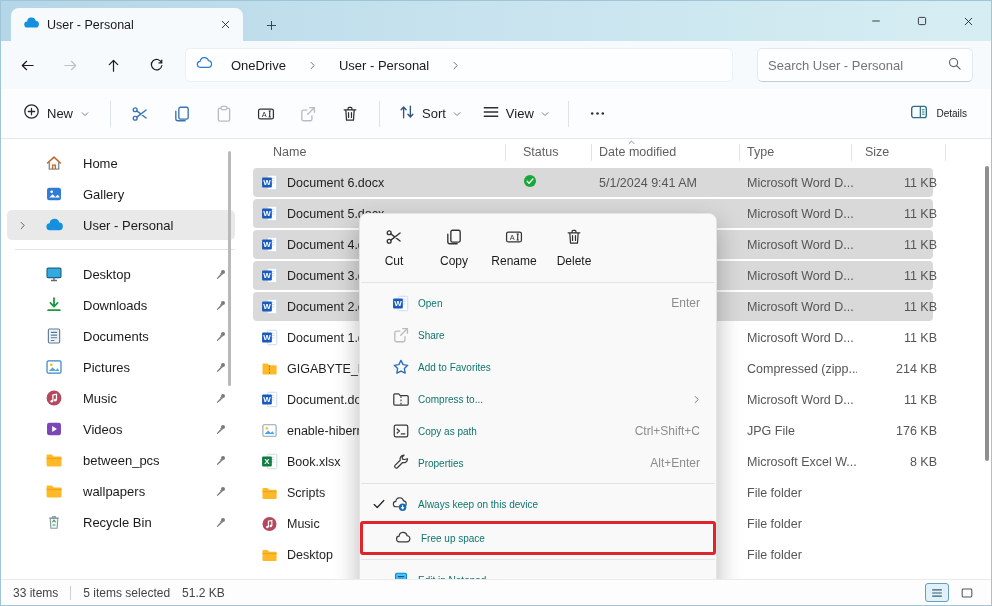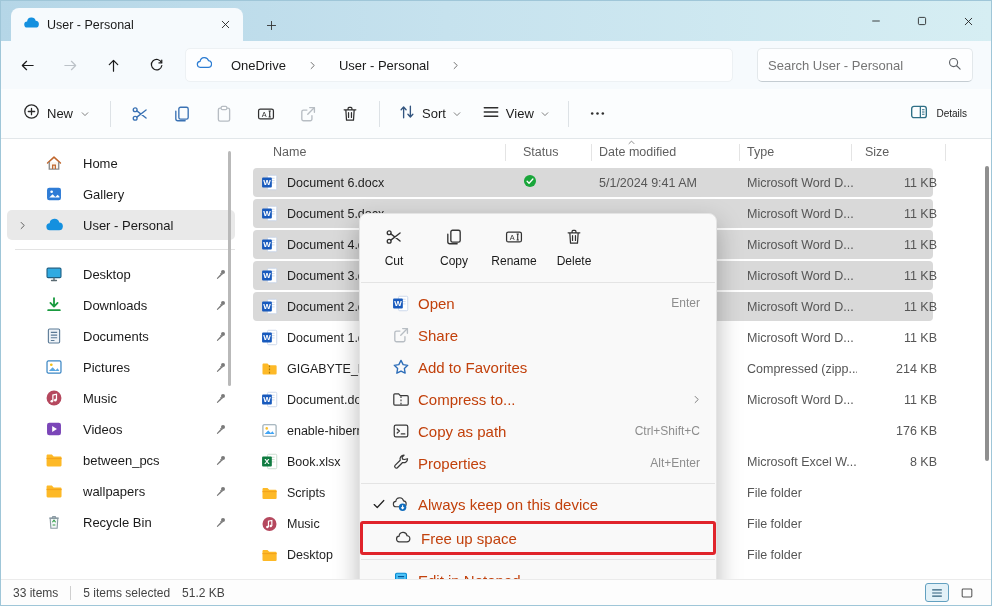"Open" .mi-label { color: #c2410c -> #0f766e; font-size: 15px -> 10px }
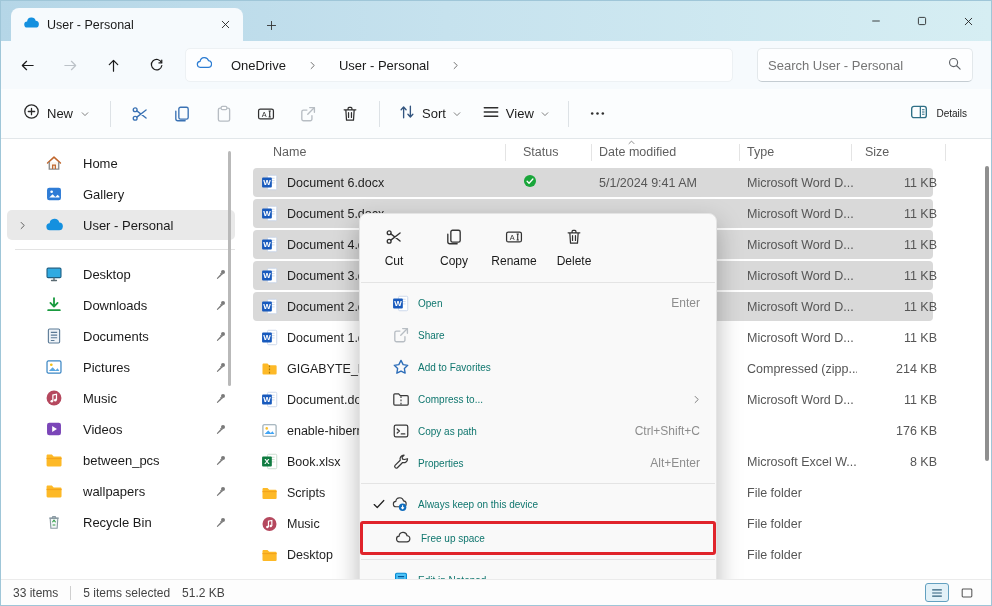"JPG File" div.fcell { html: none -> <div>JPG File</div> }
